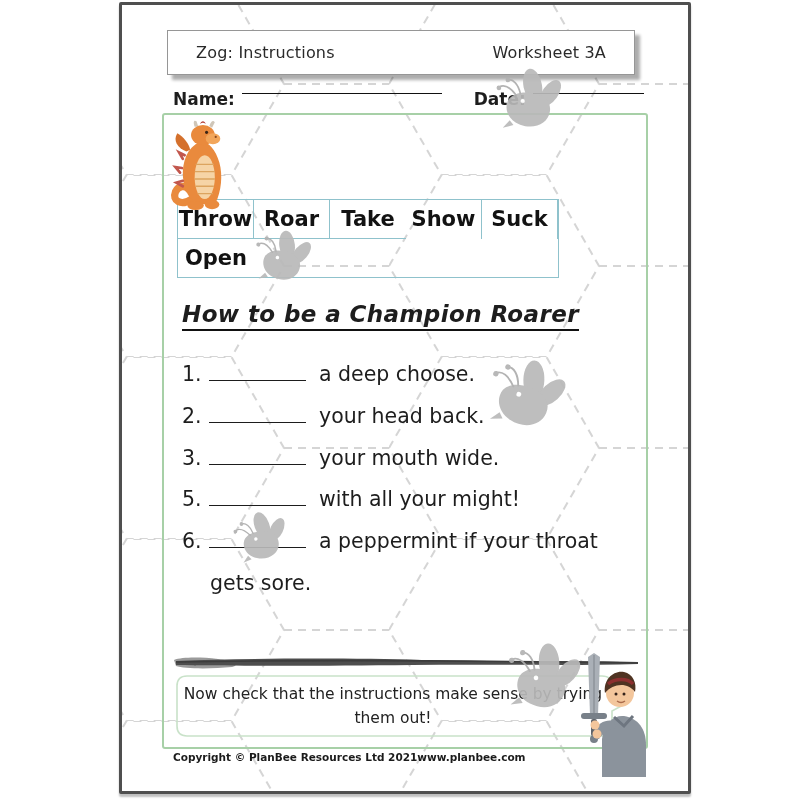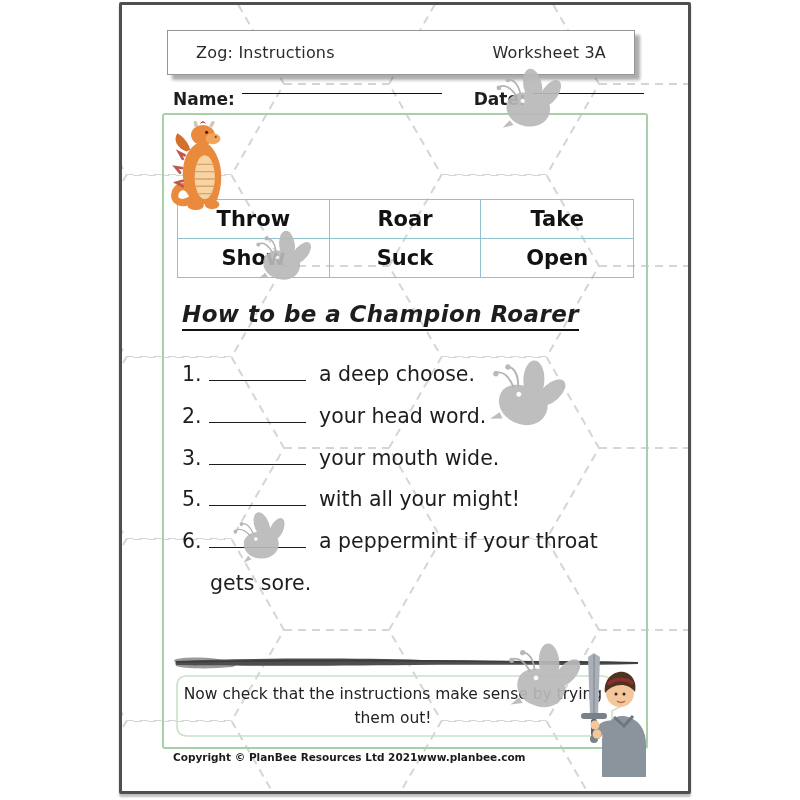"Throw" .wordbank { grid-template-columns: 1fr 1fr 1fr -> 1fr 1fr 1fr 1fr 1fr; width: 457px -> 382px }
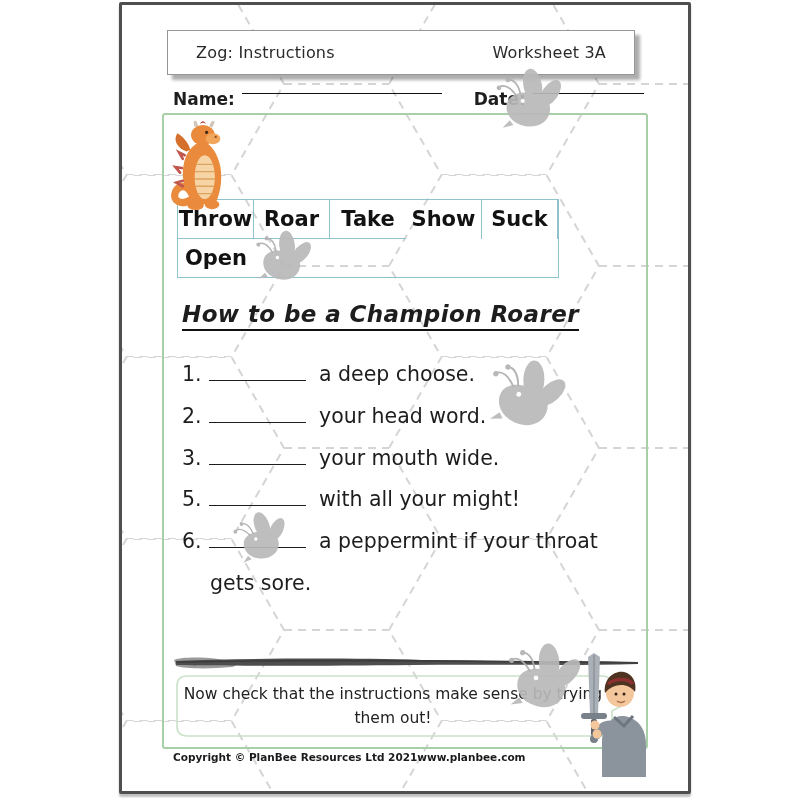"your head word." span.item-text { text: word -> back }
